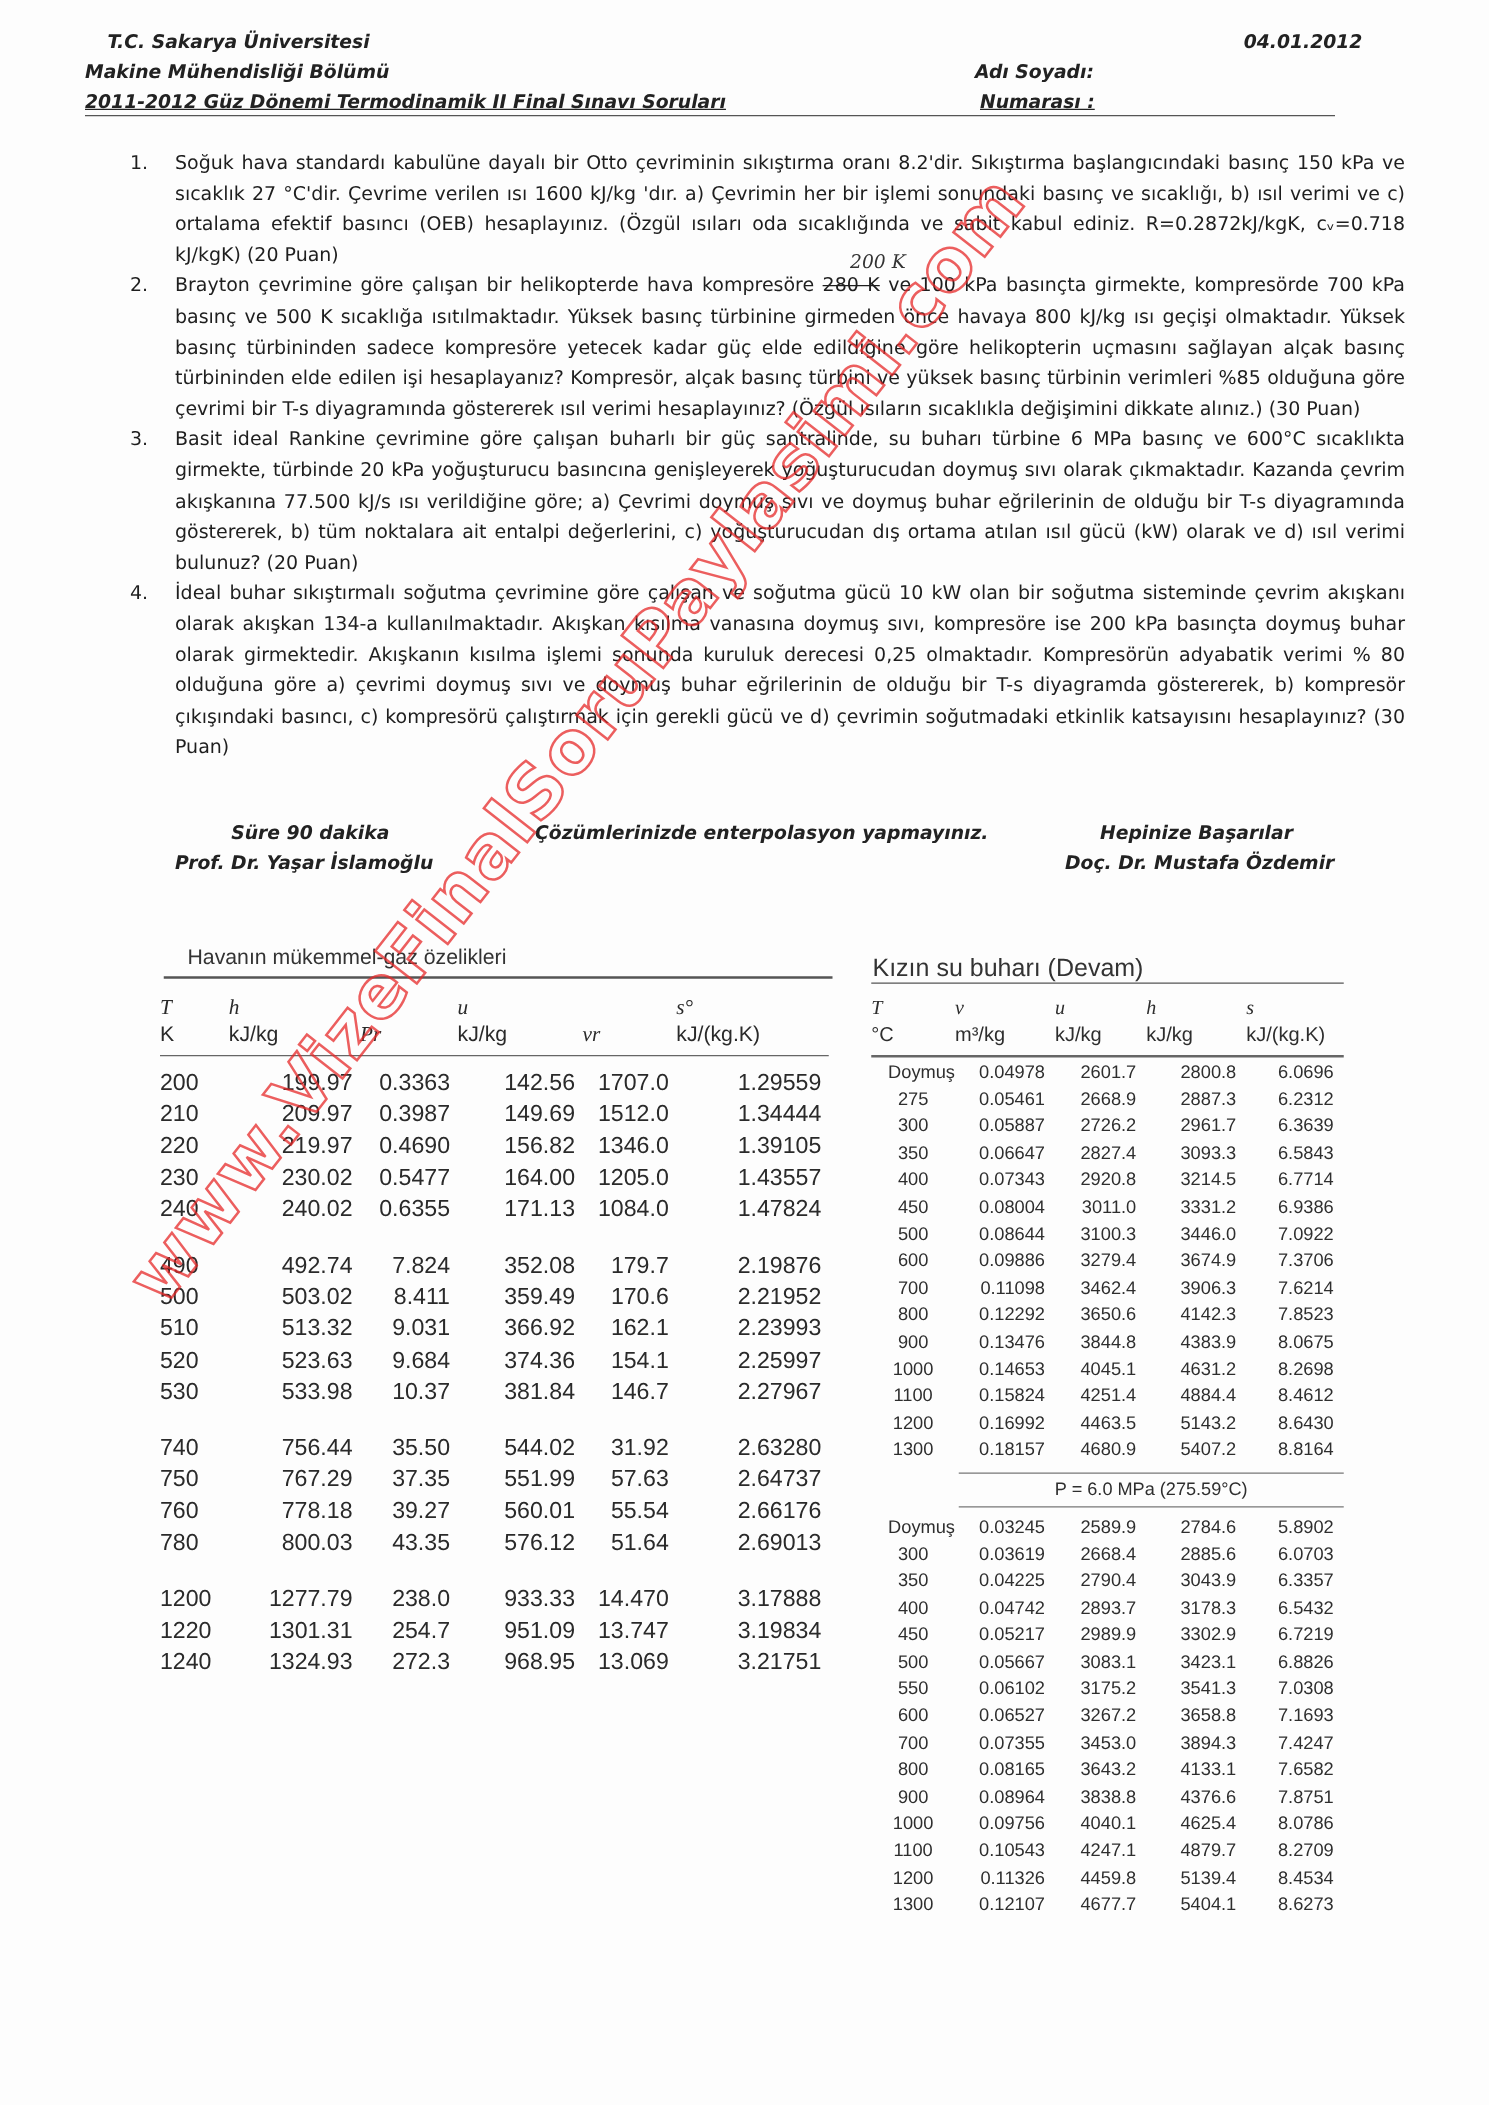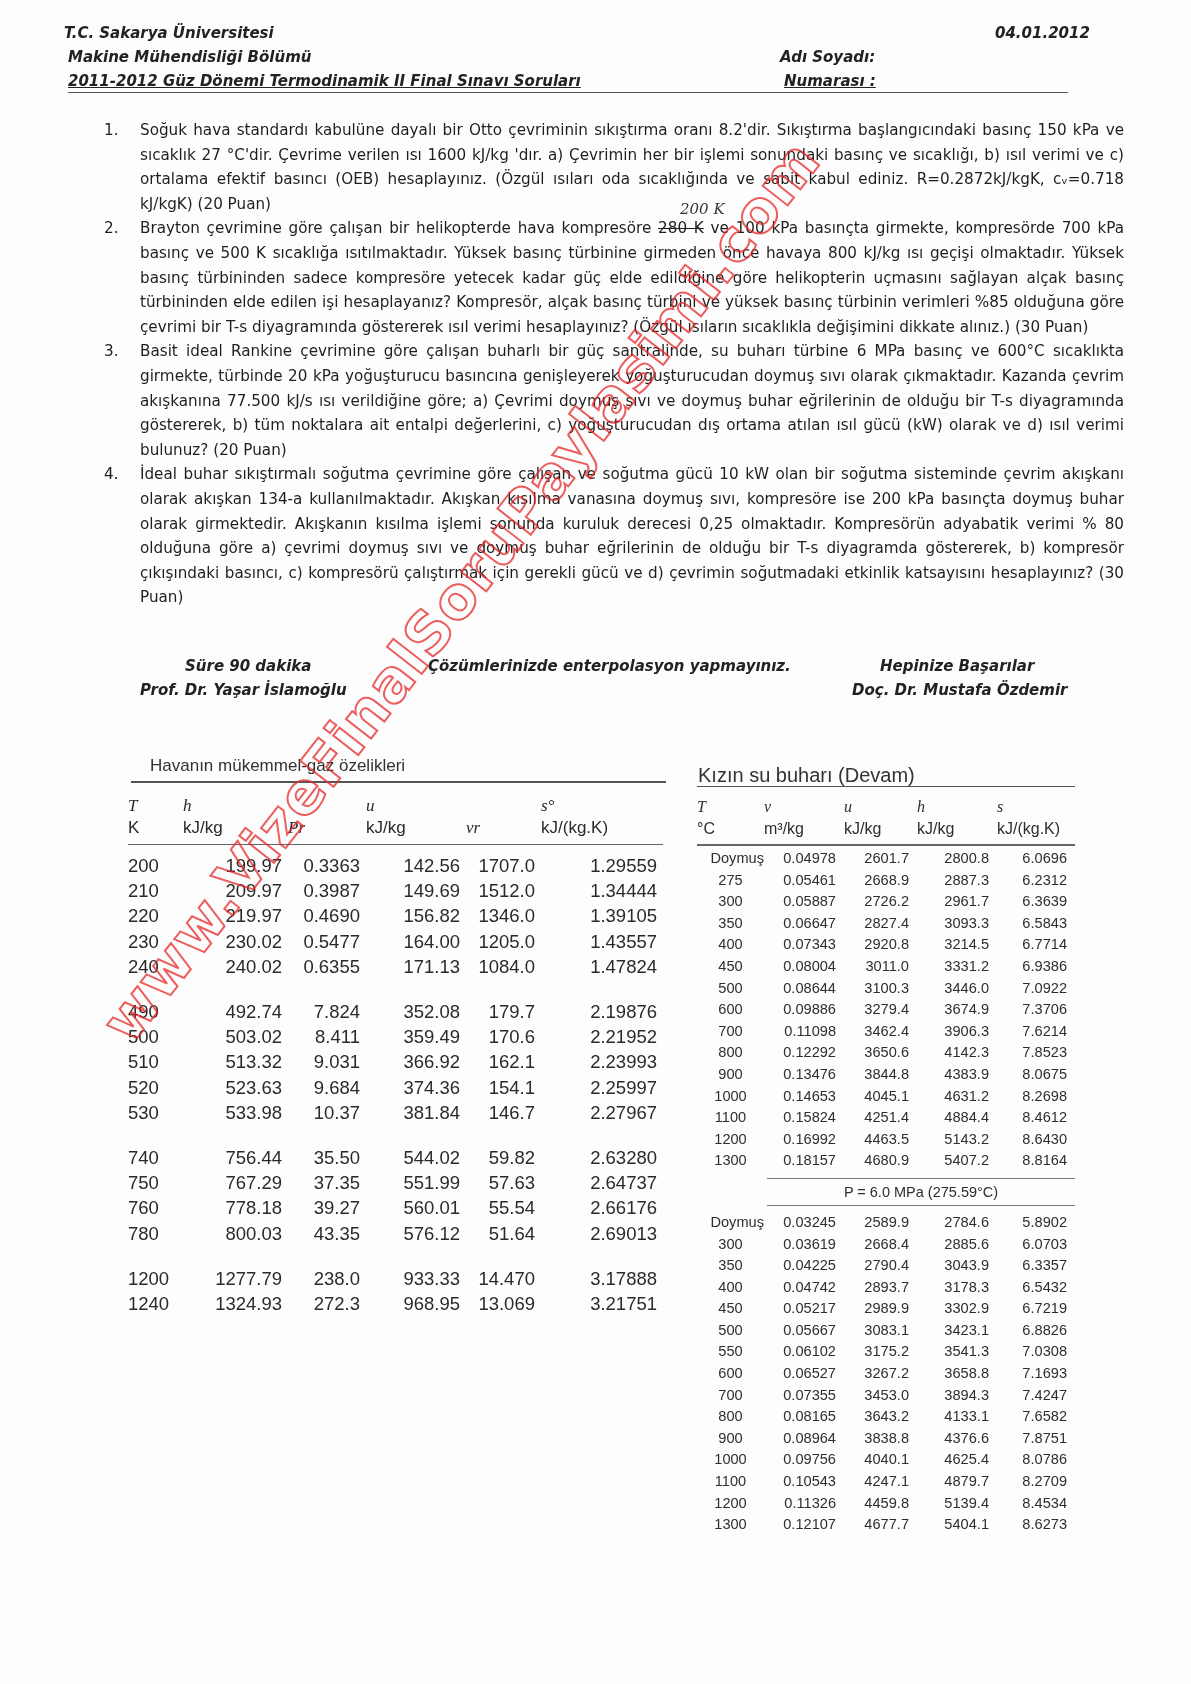"T.C. Sakarya Üniversitesi" div.hdr { left: 64px -> 86px }
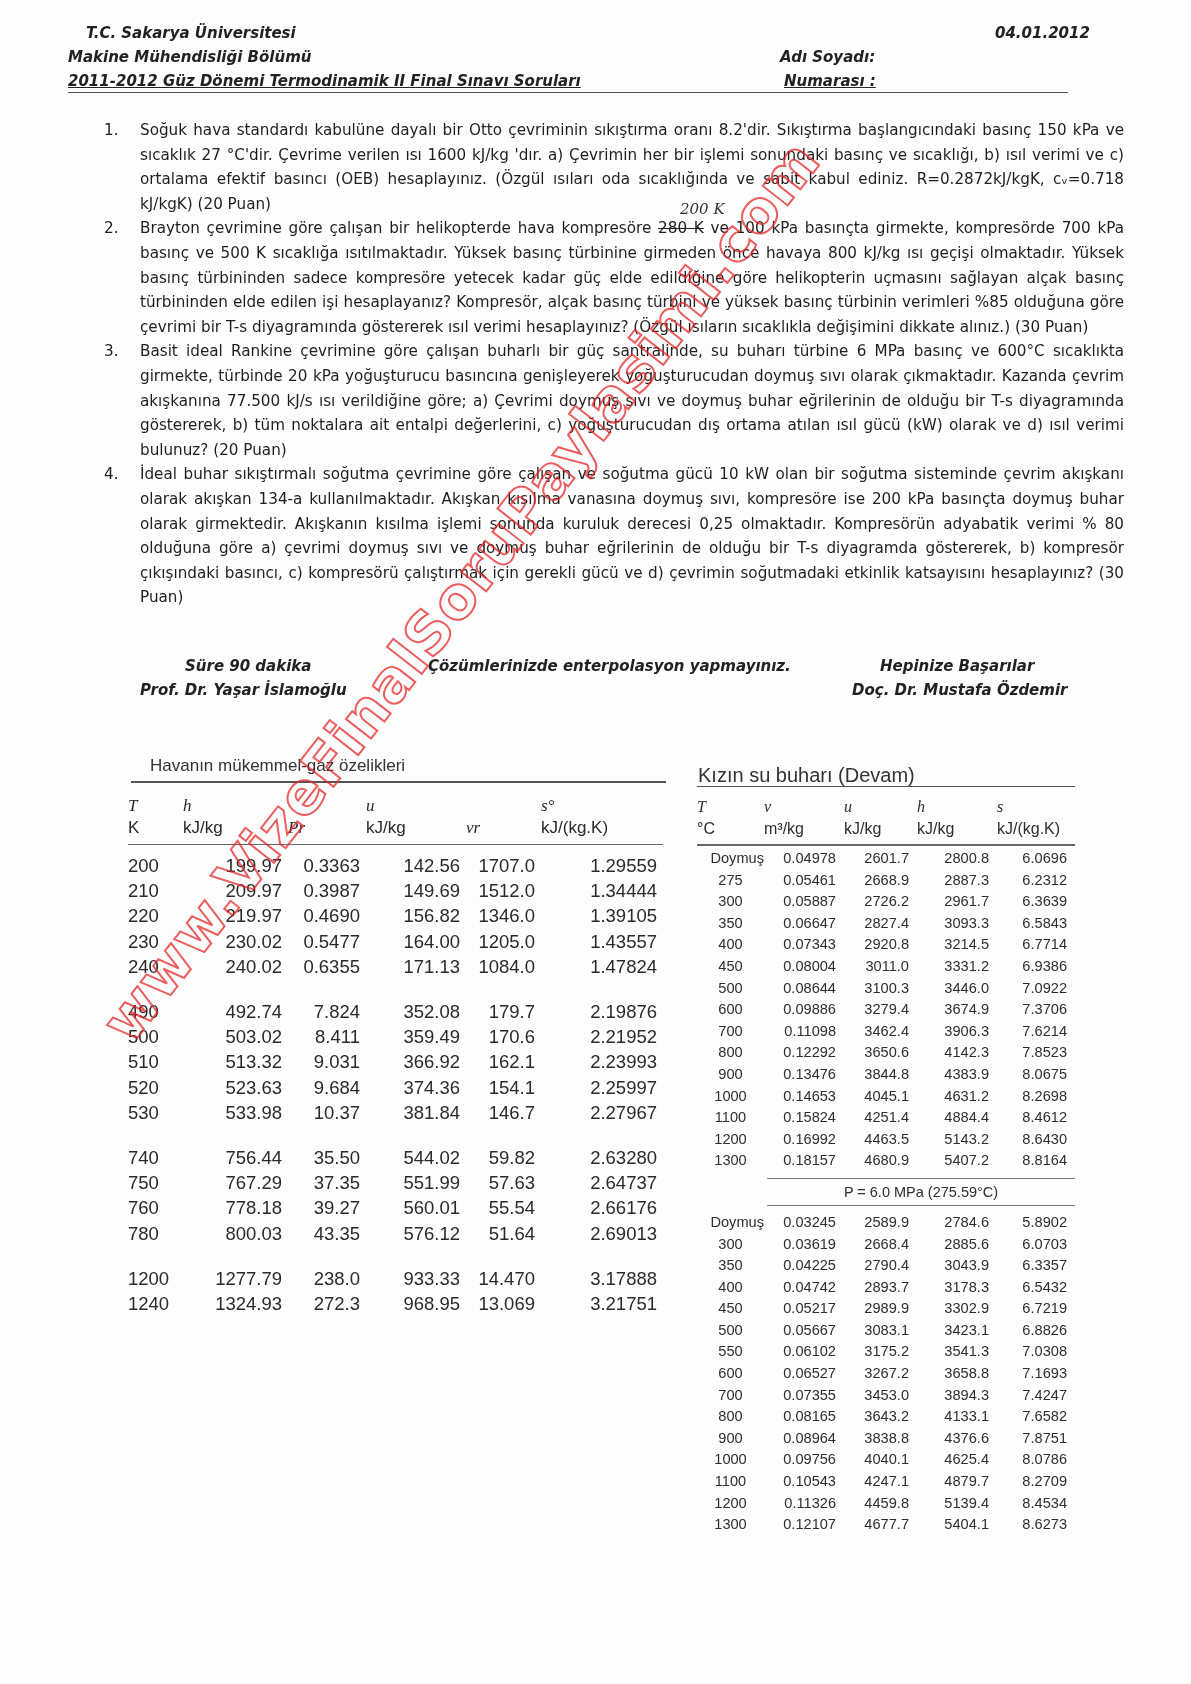"59.82" span { text: 59.82 -> 31.92 }
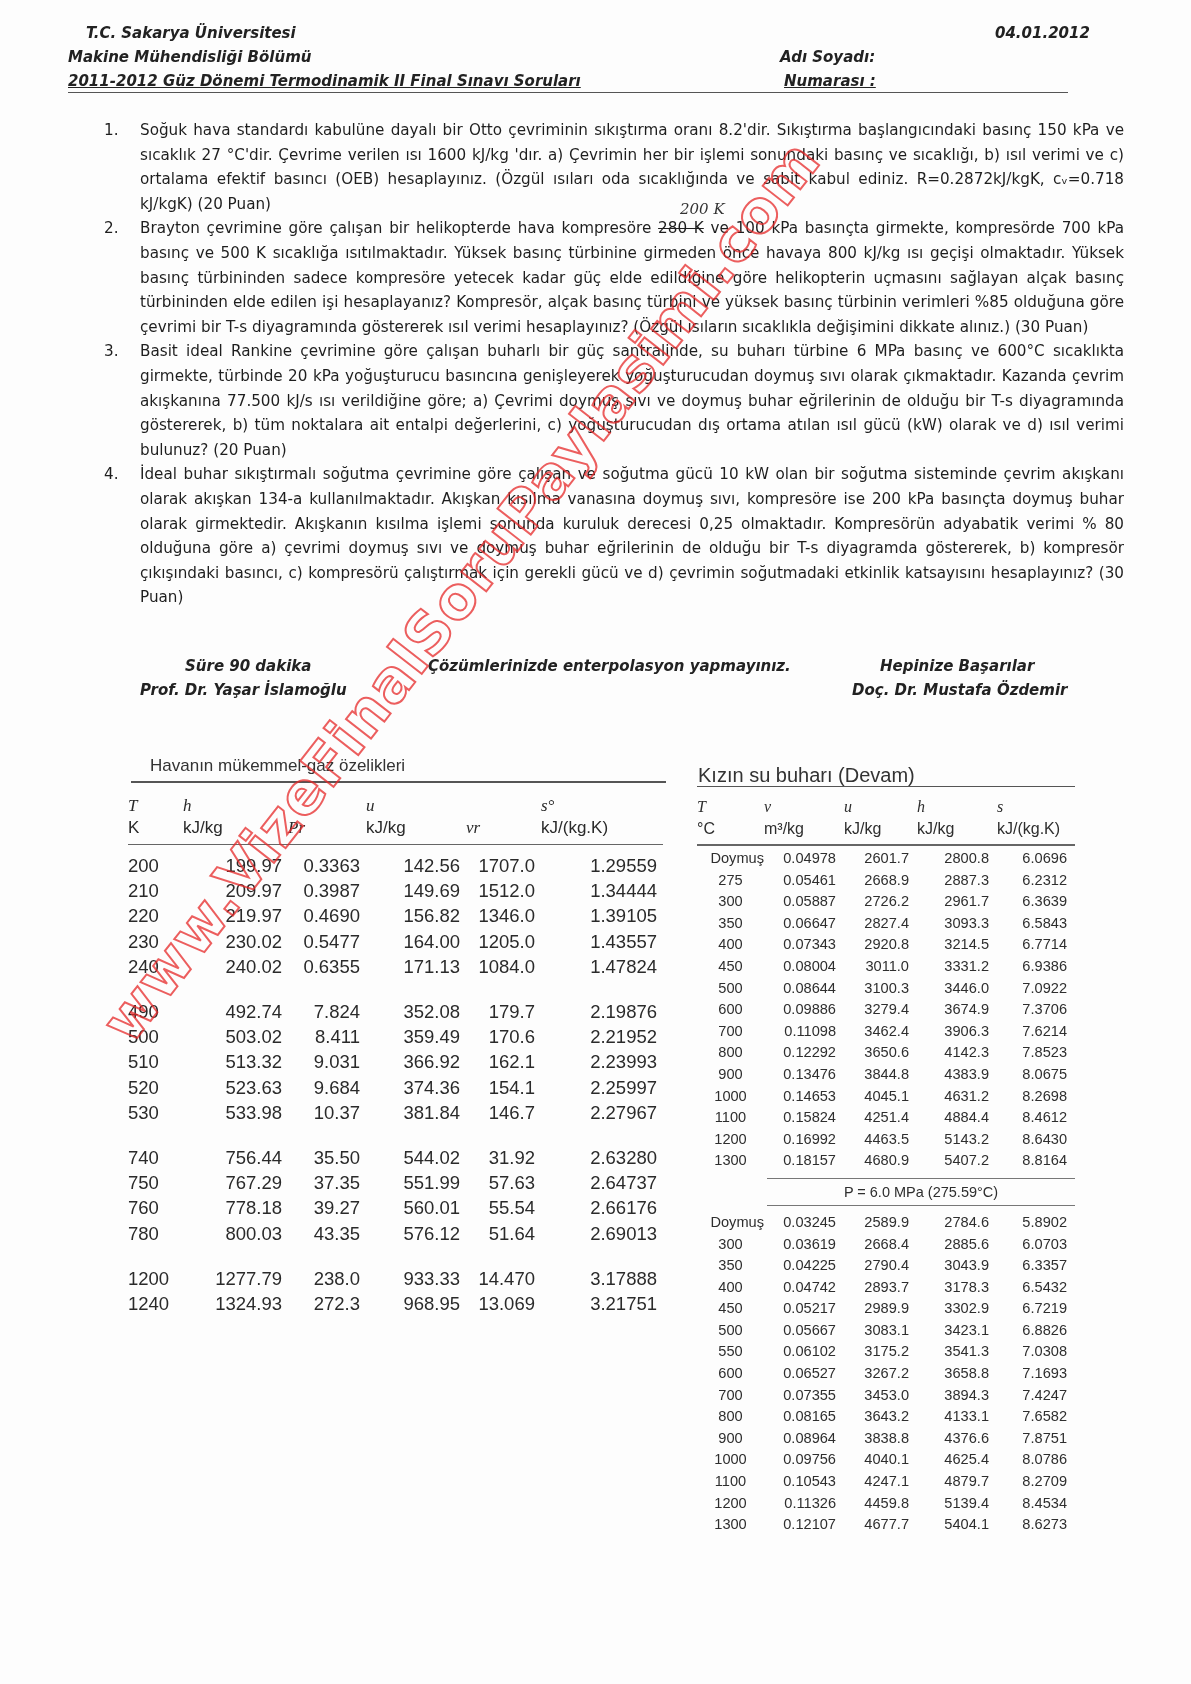"1220" div.row { html: none -> <div> <span>1220</span> <span>1301.31</span> <span>254.7</span> <span>951.09</span> <span>13.747</span> <span>3.19834</span> </div> }
